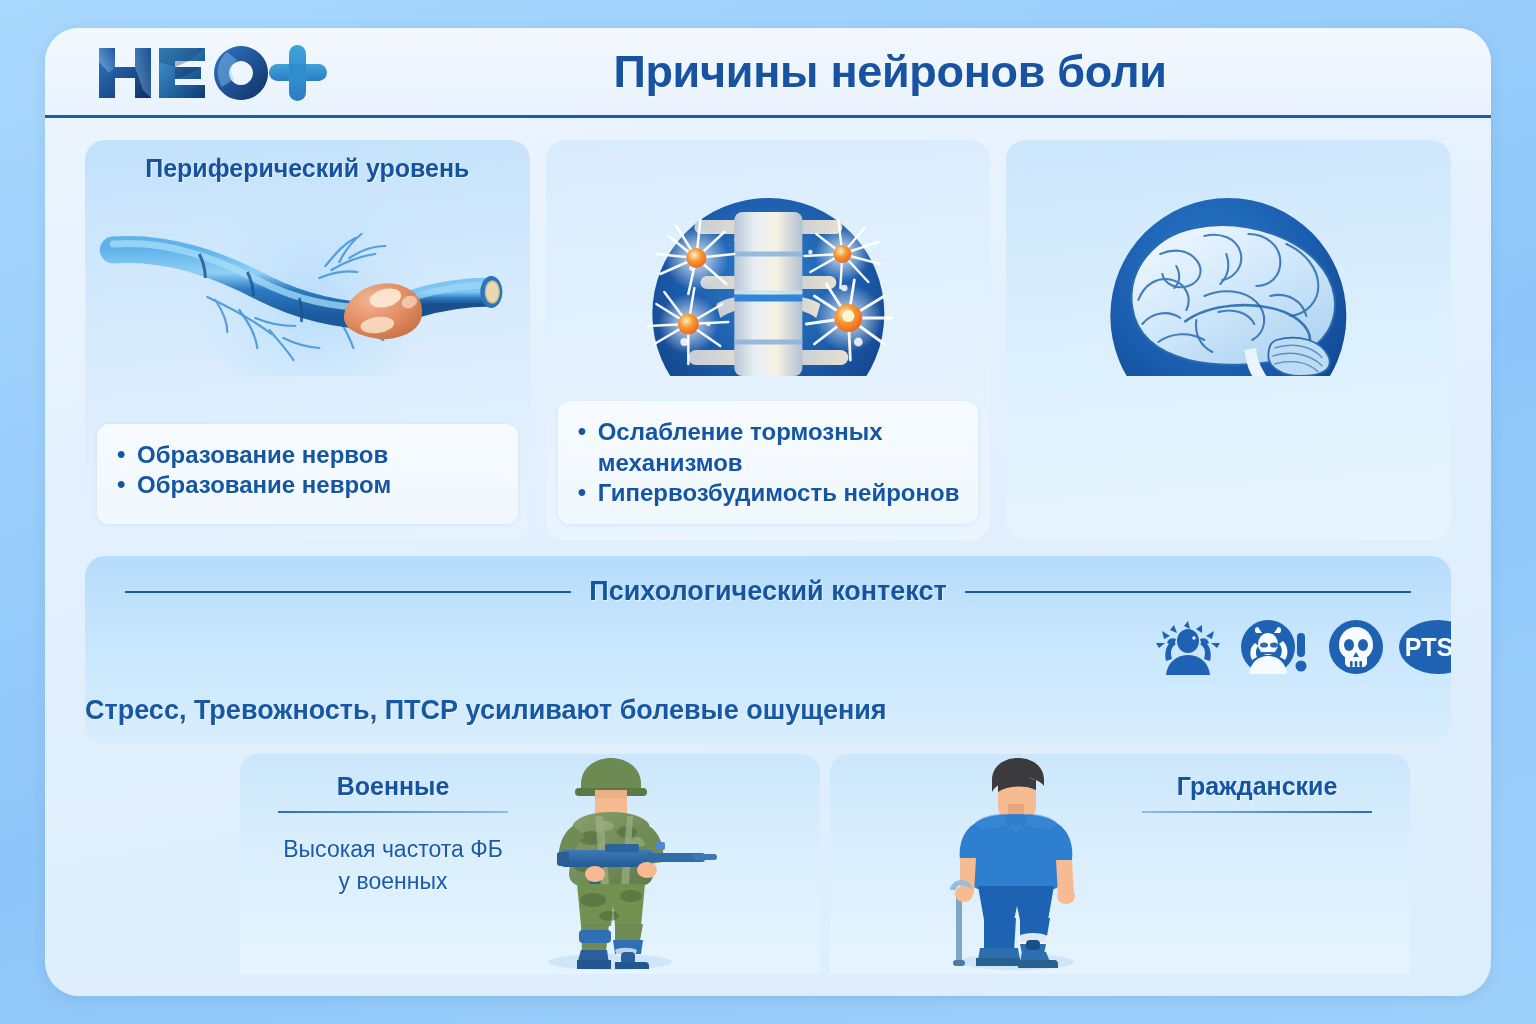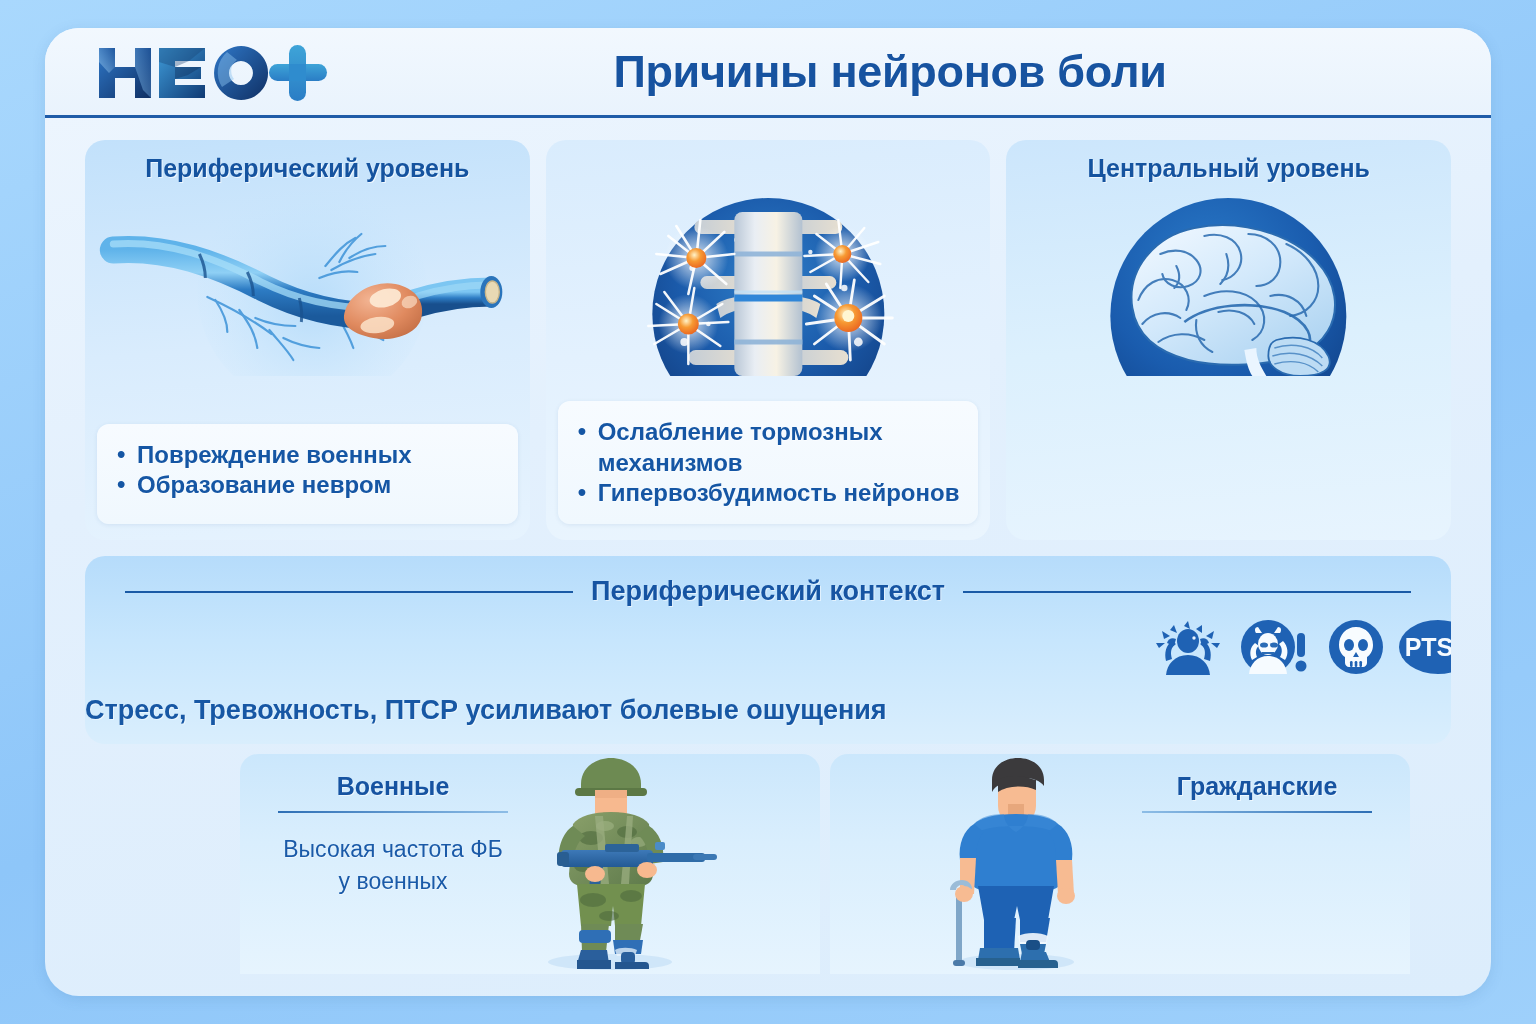"Центральный уровень" div.level-title { html: <div>Центральный уровень</div> -> none }
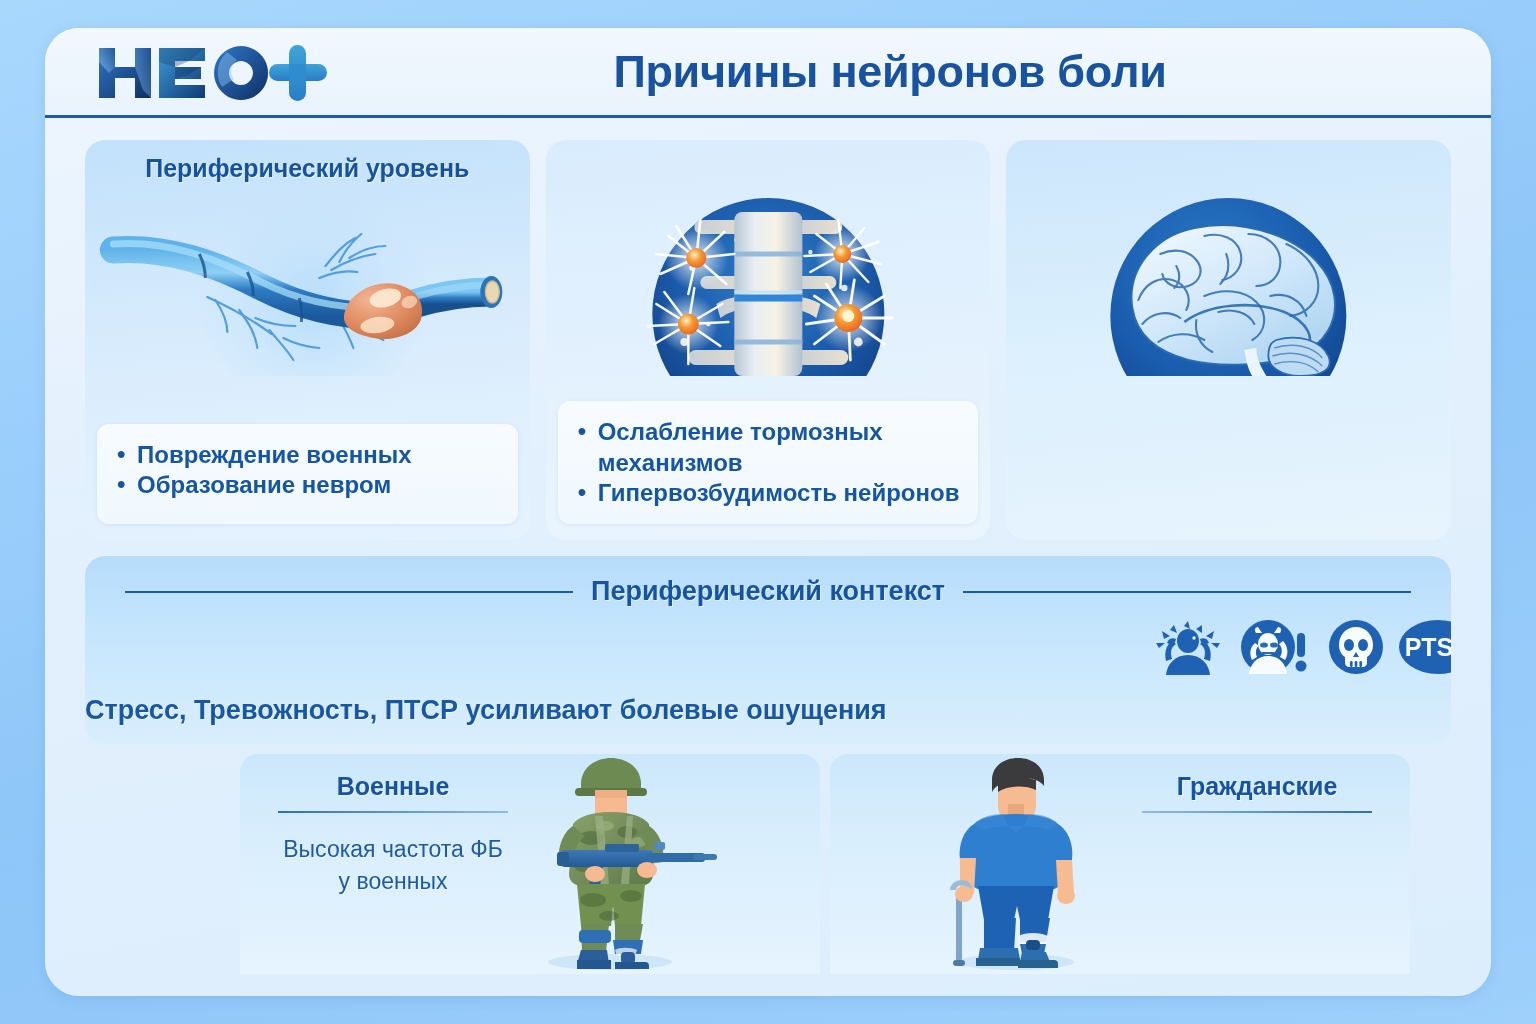"Повреждение военных" li { text: Повреждение военных -> Образование нервов }
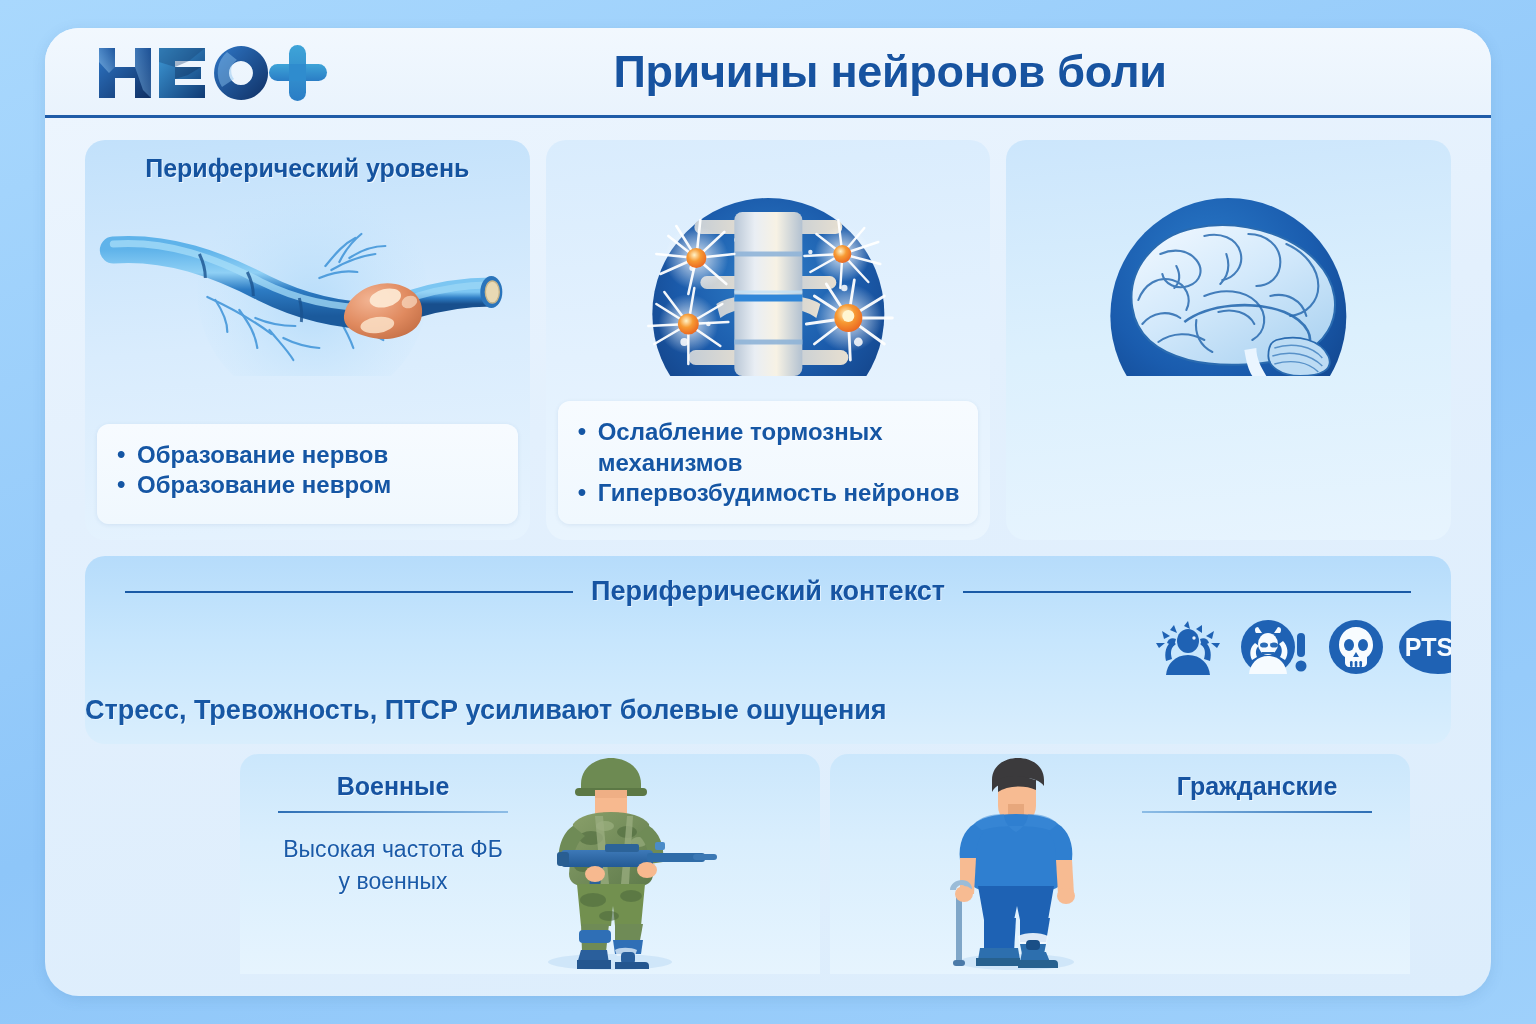"Периферический контекст" span.label { text: Периферический -> Психологический }
